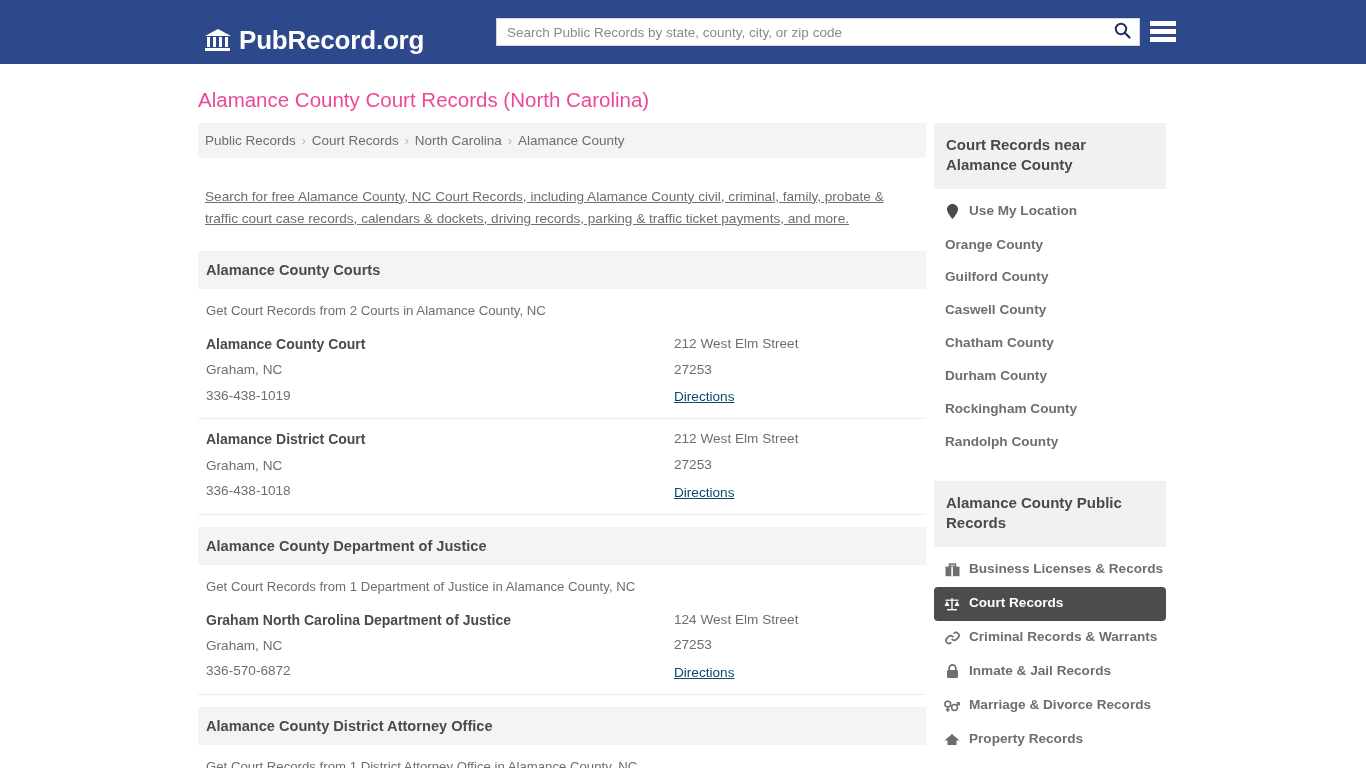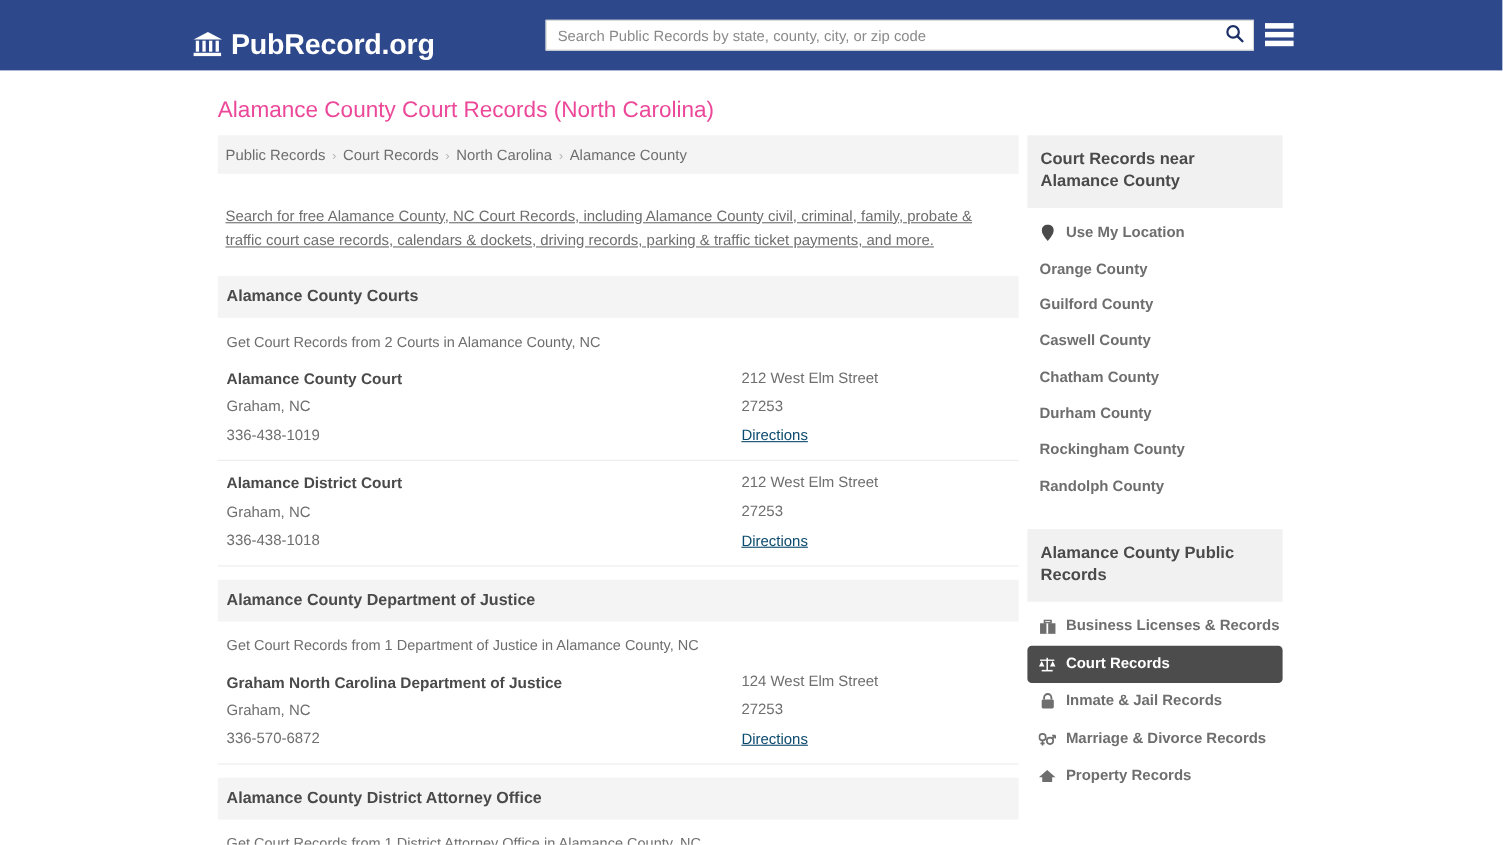"PubRecord.org" .brand { left: 175px -> 204px }
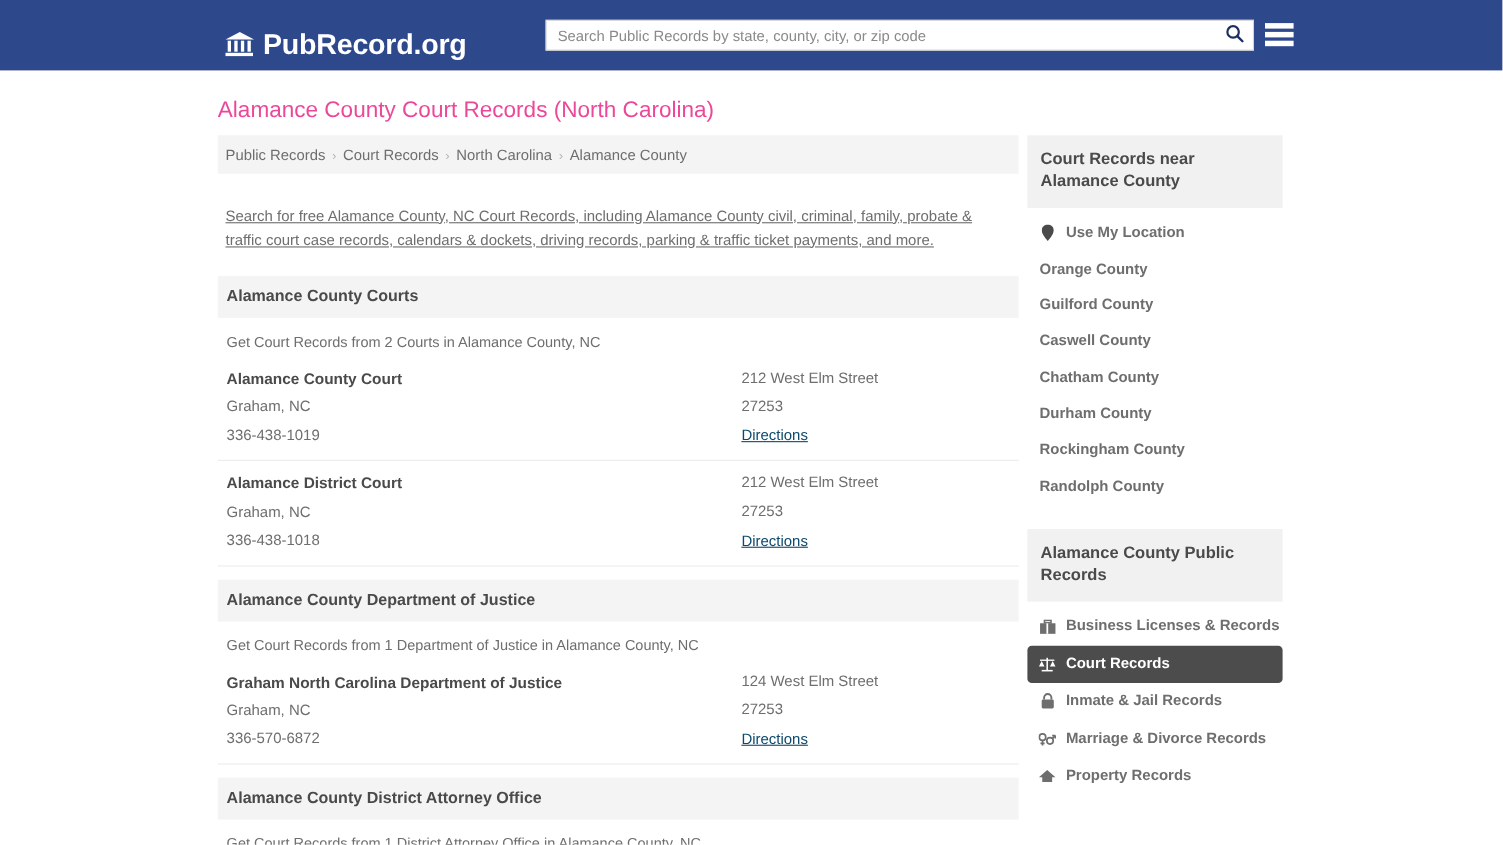"Criminal Records & Warrants" a.panel-link { html: none -> <a> <span> <svg> <path></path> <path></path> </svg> </span> <span>Criminal Records &amp; Warrants</span> </a> }
